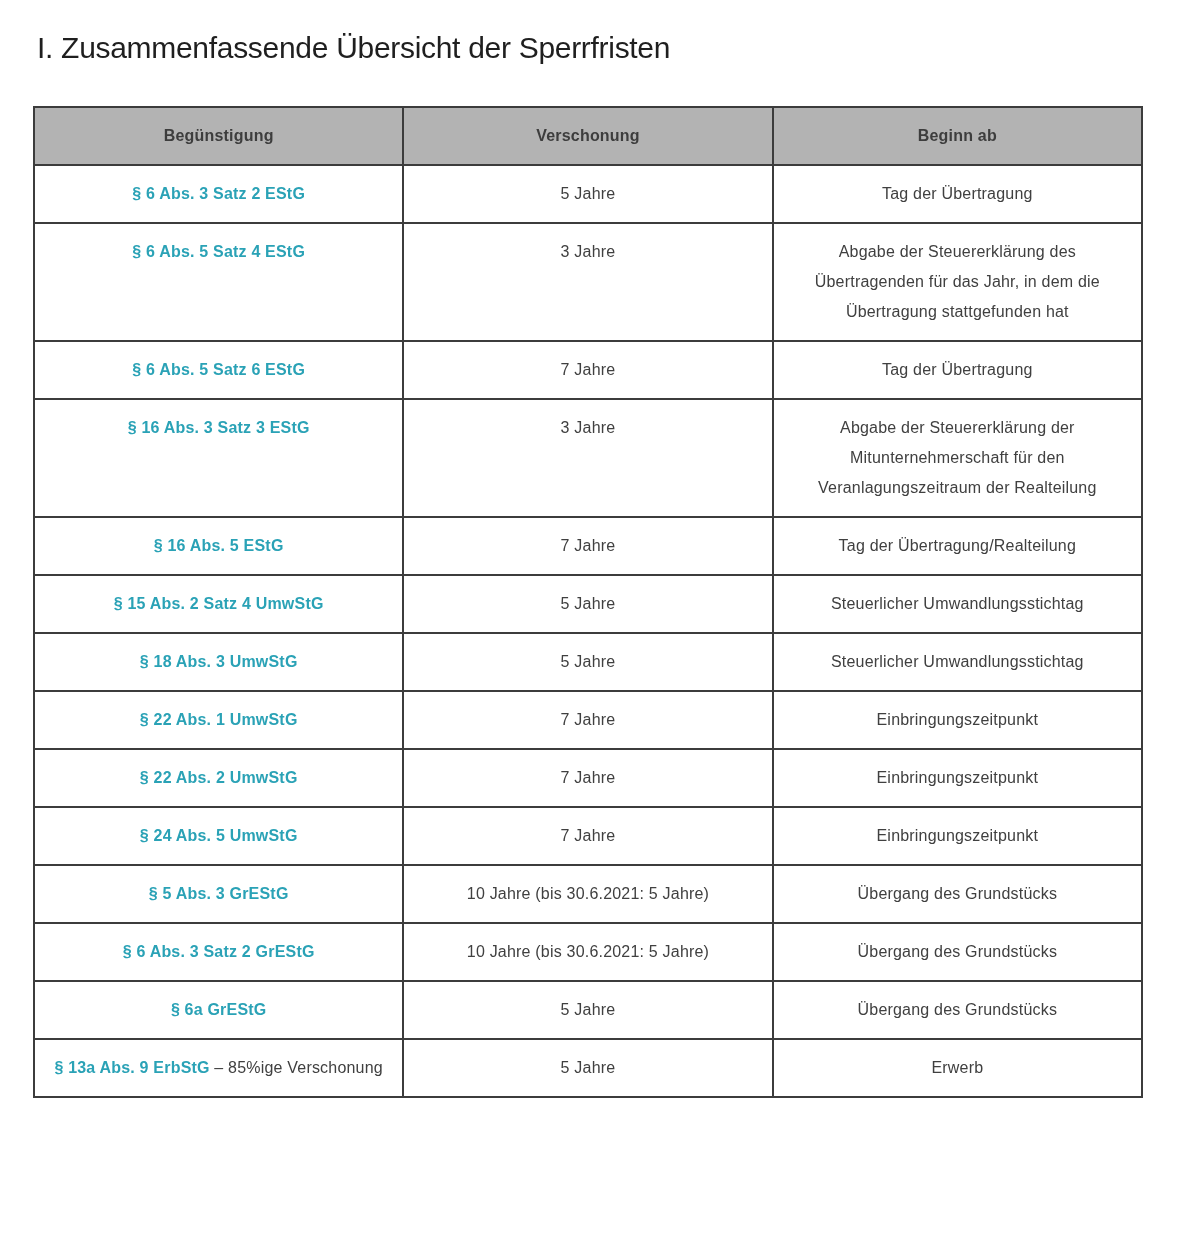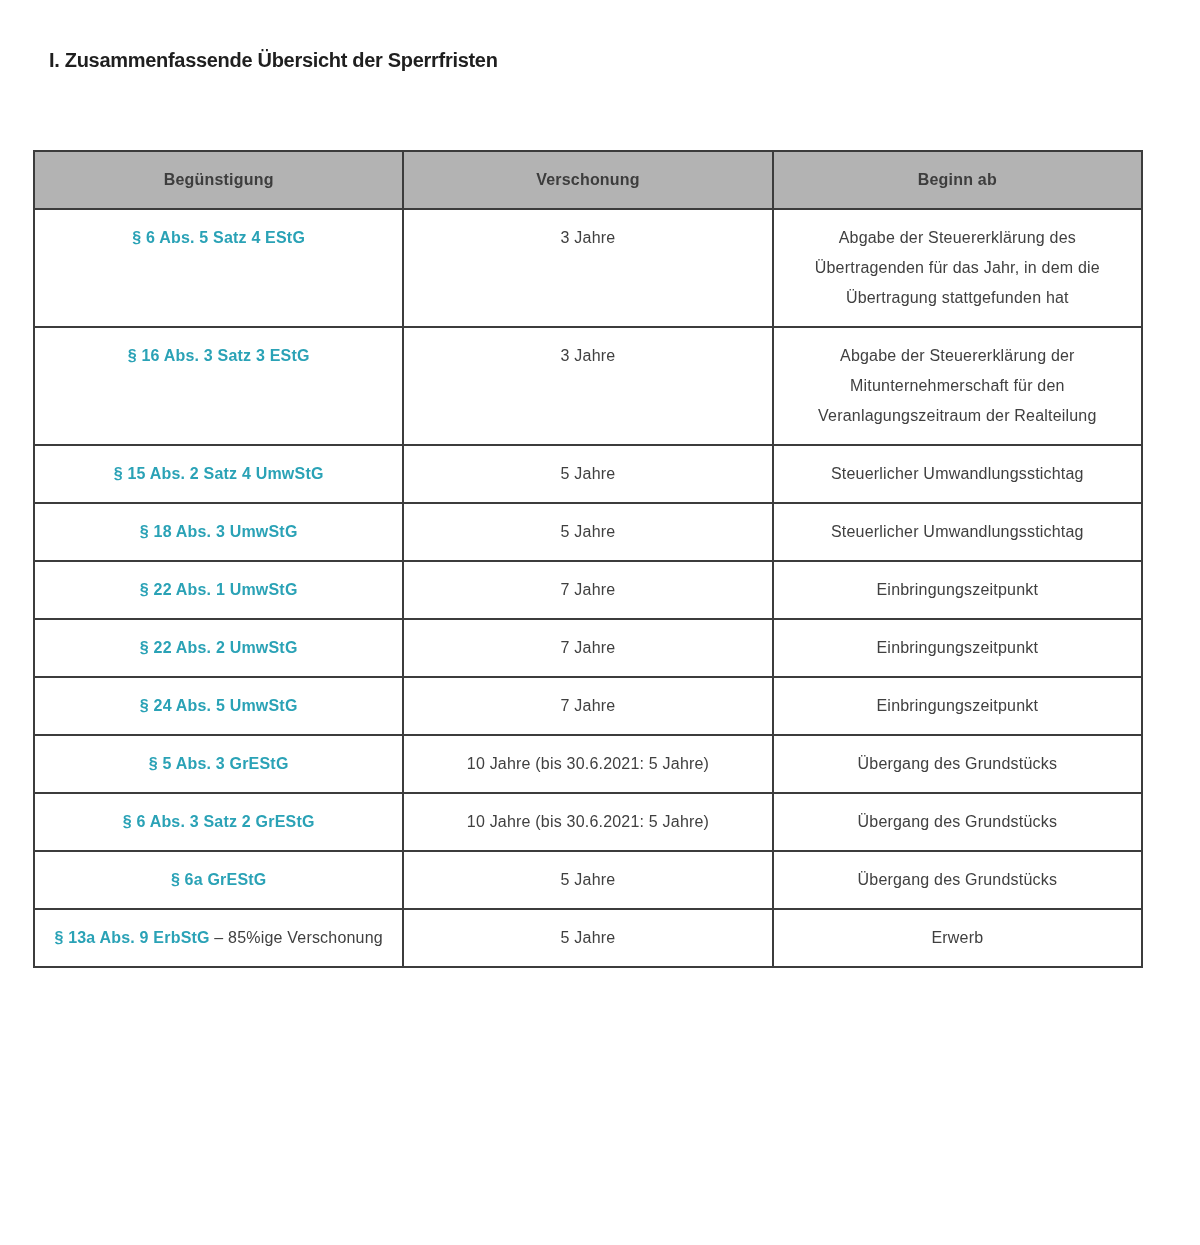"I. Zusammenfassende Übersicht der" .page-title { font-size: 20px -> 30px; font-weight: bold -> normal; margin: 16px -> 4px }
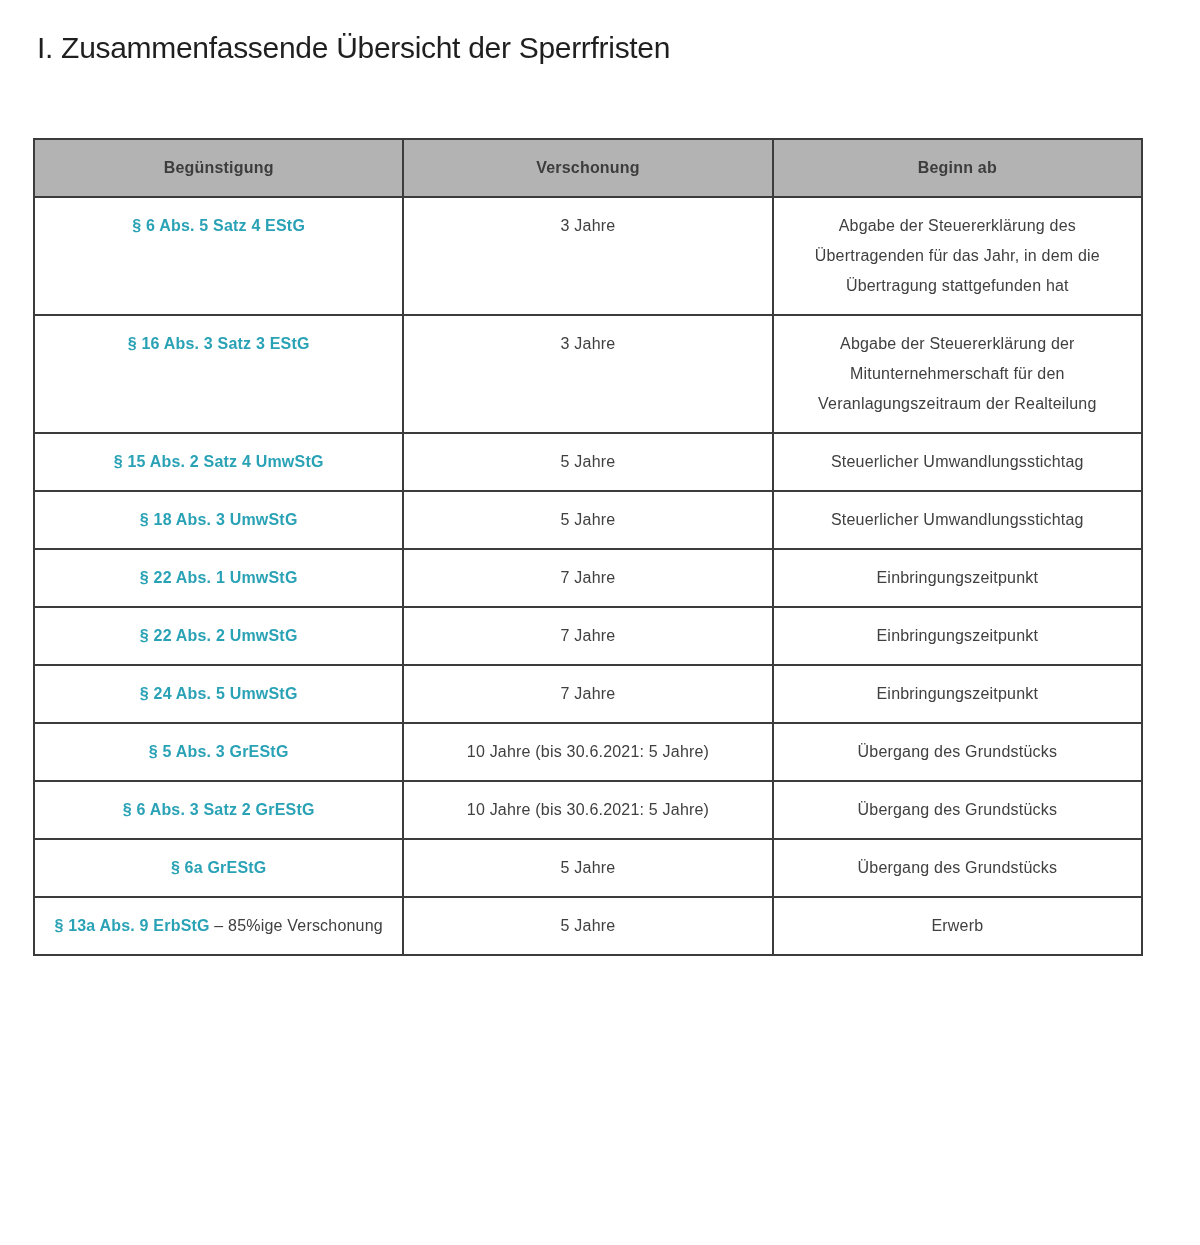"Begünstigung" table.sperrfristen { margin-top: 72px -> 40px }
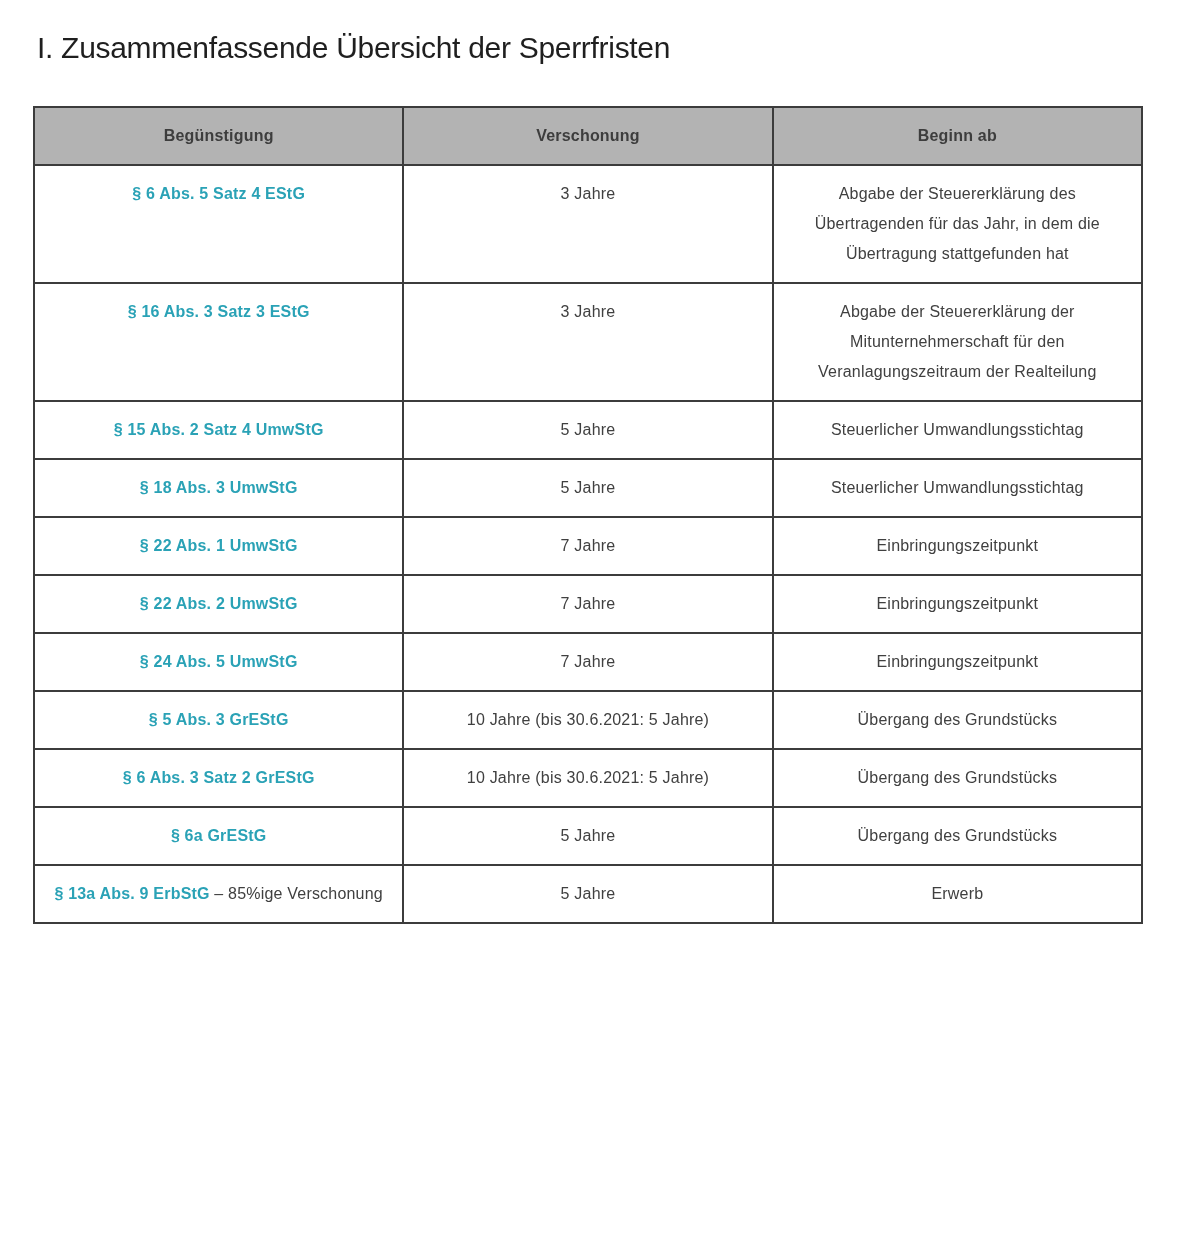"§ 6 Abs. 3 Satz 2 EStG" tr { html: none -> <tr> <td> <span>§ 6 Abs. 3 Satz 2 EStG</span><span></span> </td> <td>5 Jahre</td> <td>Tag der Übertragung</td> </tr> }
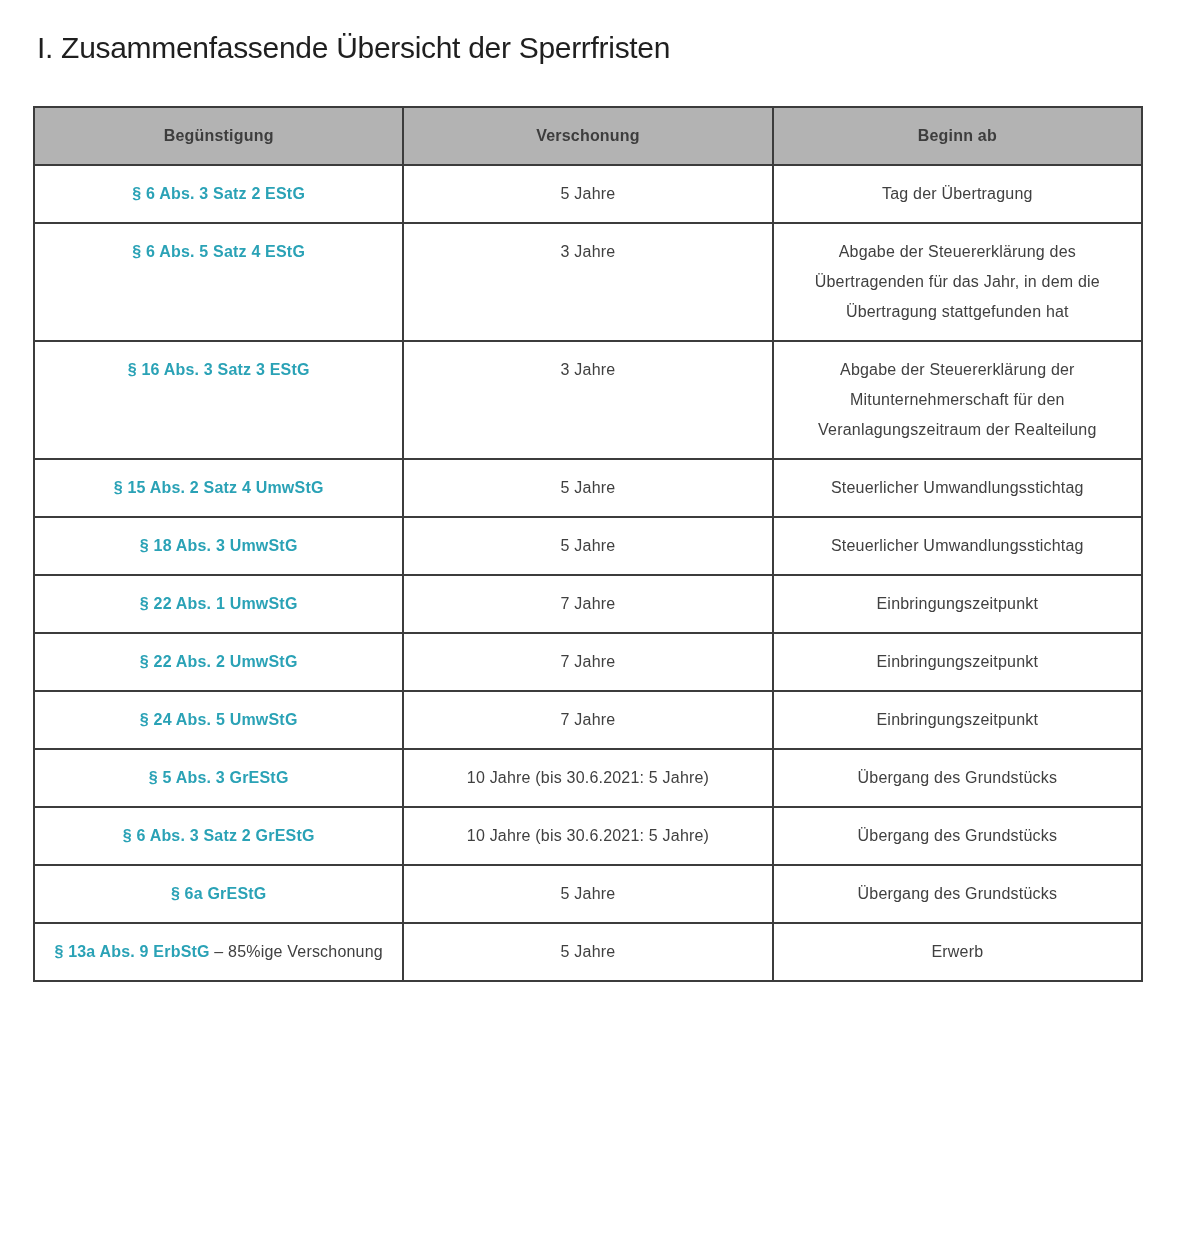"§ 6 Abs. 5 Satz 6" tr { html: none -> <tr> <td> <span>§ 6 Abs. 5 Satz 6 EStG</span><span></span> </td> <td>7 Jahre</td> <td>Tag der Übertragung</td> </tr> }
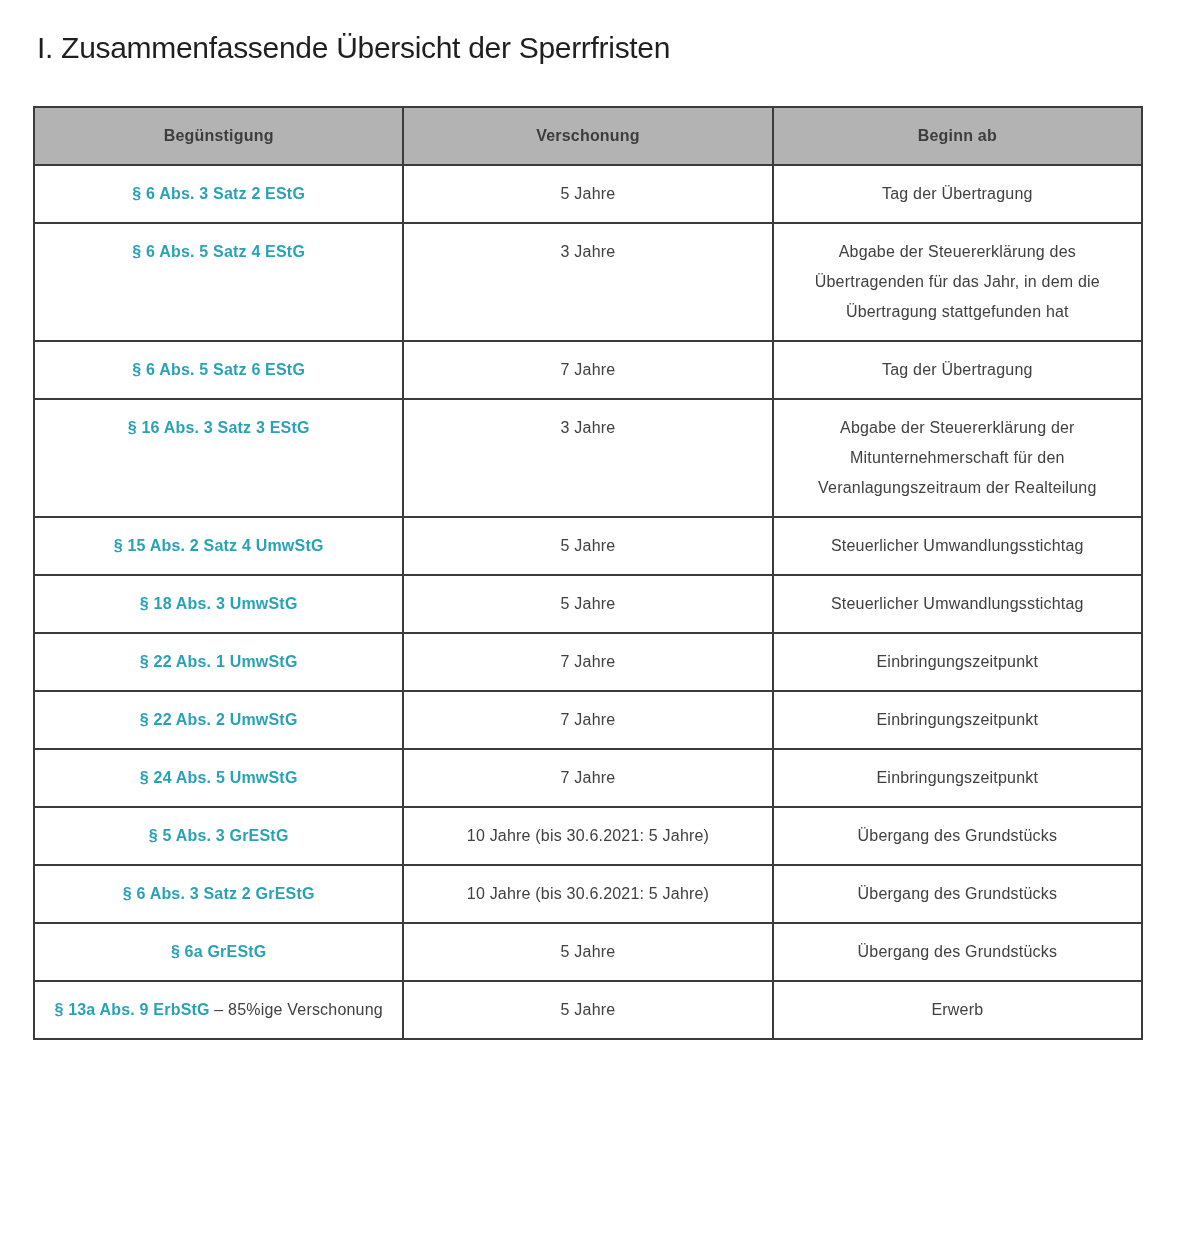"§ 16 Abs. 5 EStG" tr { html: none -> <tr> <td> <span>§ 16 Abs. 5 EStG</span><span></span> </td> <td>7 Jahre</td> <td>Tag der Übertragung/Realteilung</td> </tr> }
